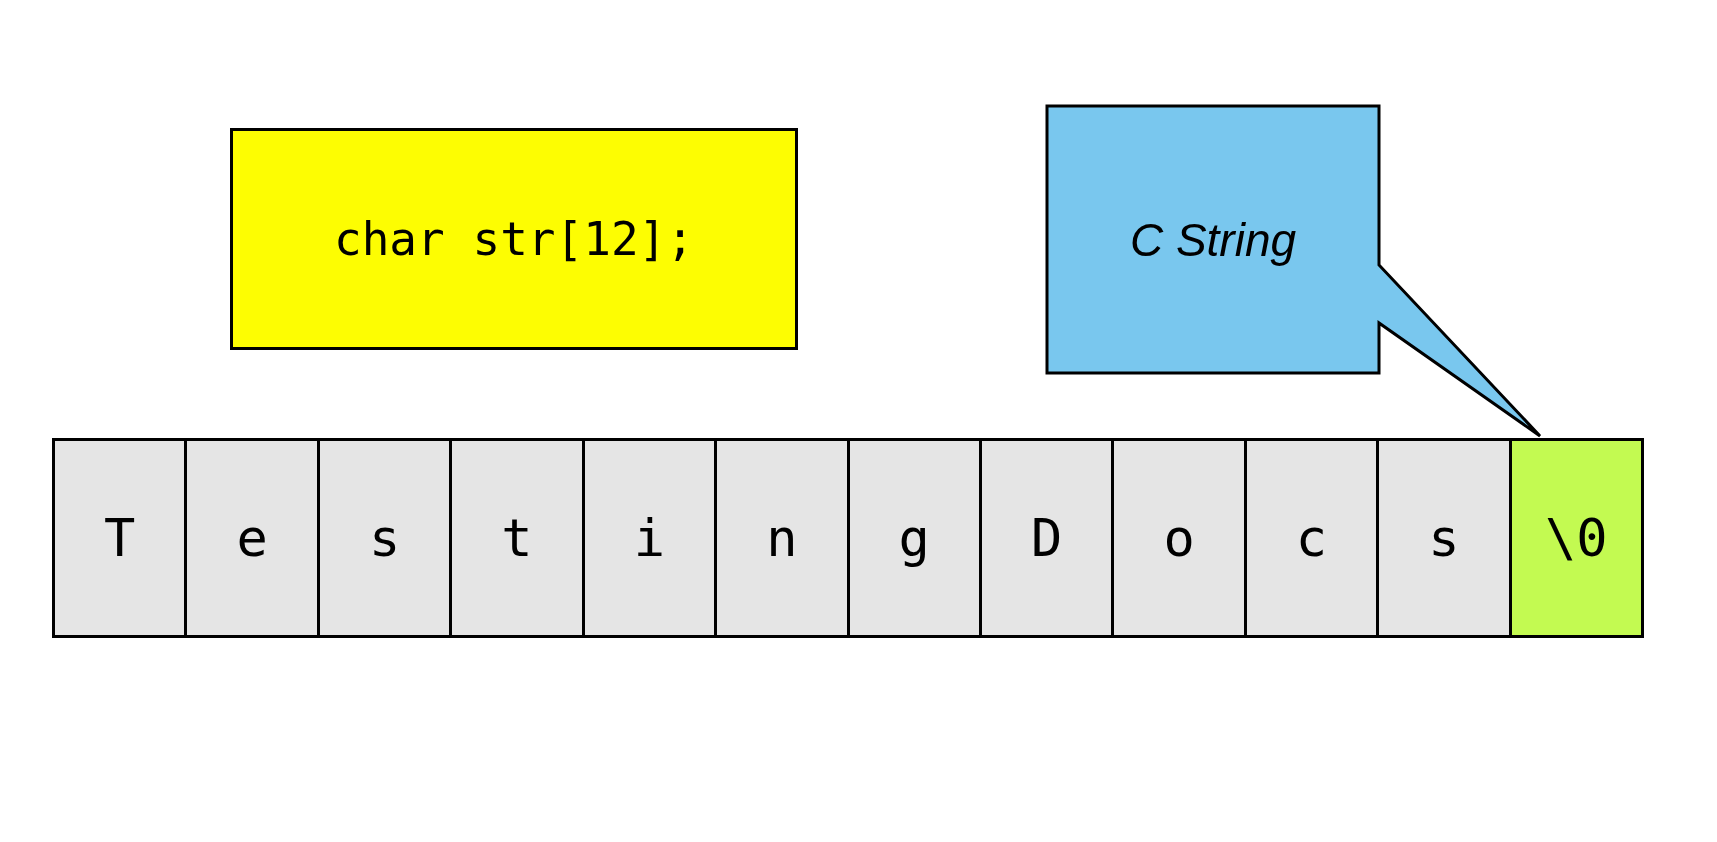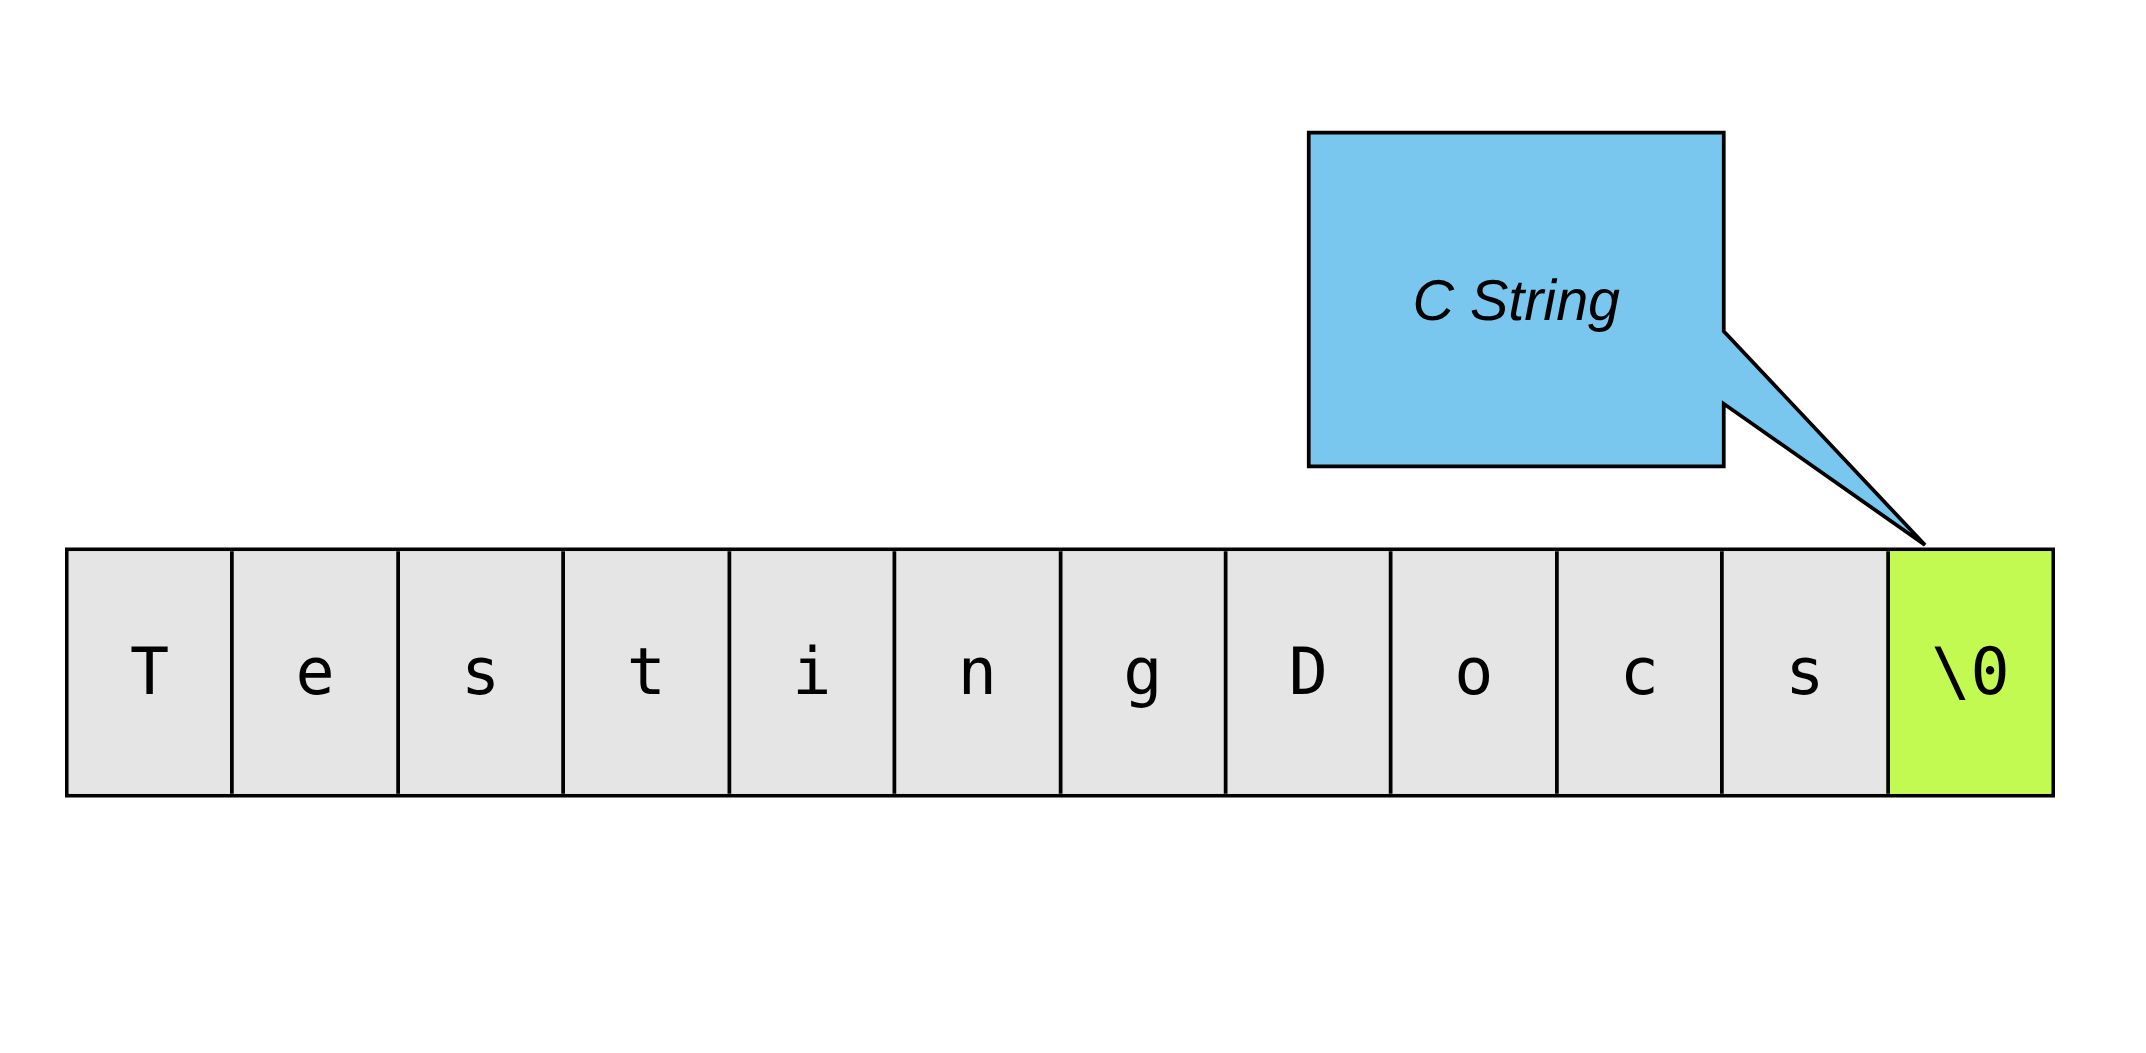"char str[12];" div.decl-box { html: none -> <div> <span>char str[12];</span> </div> }
